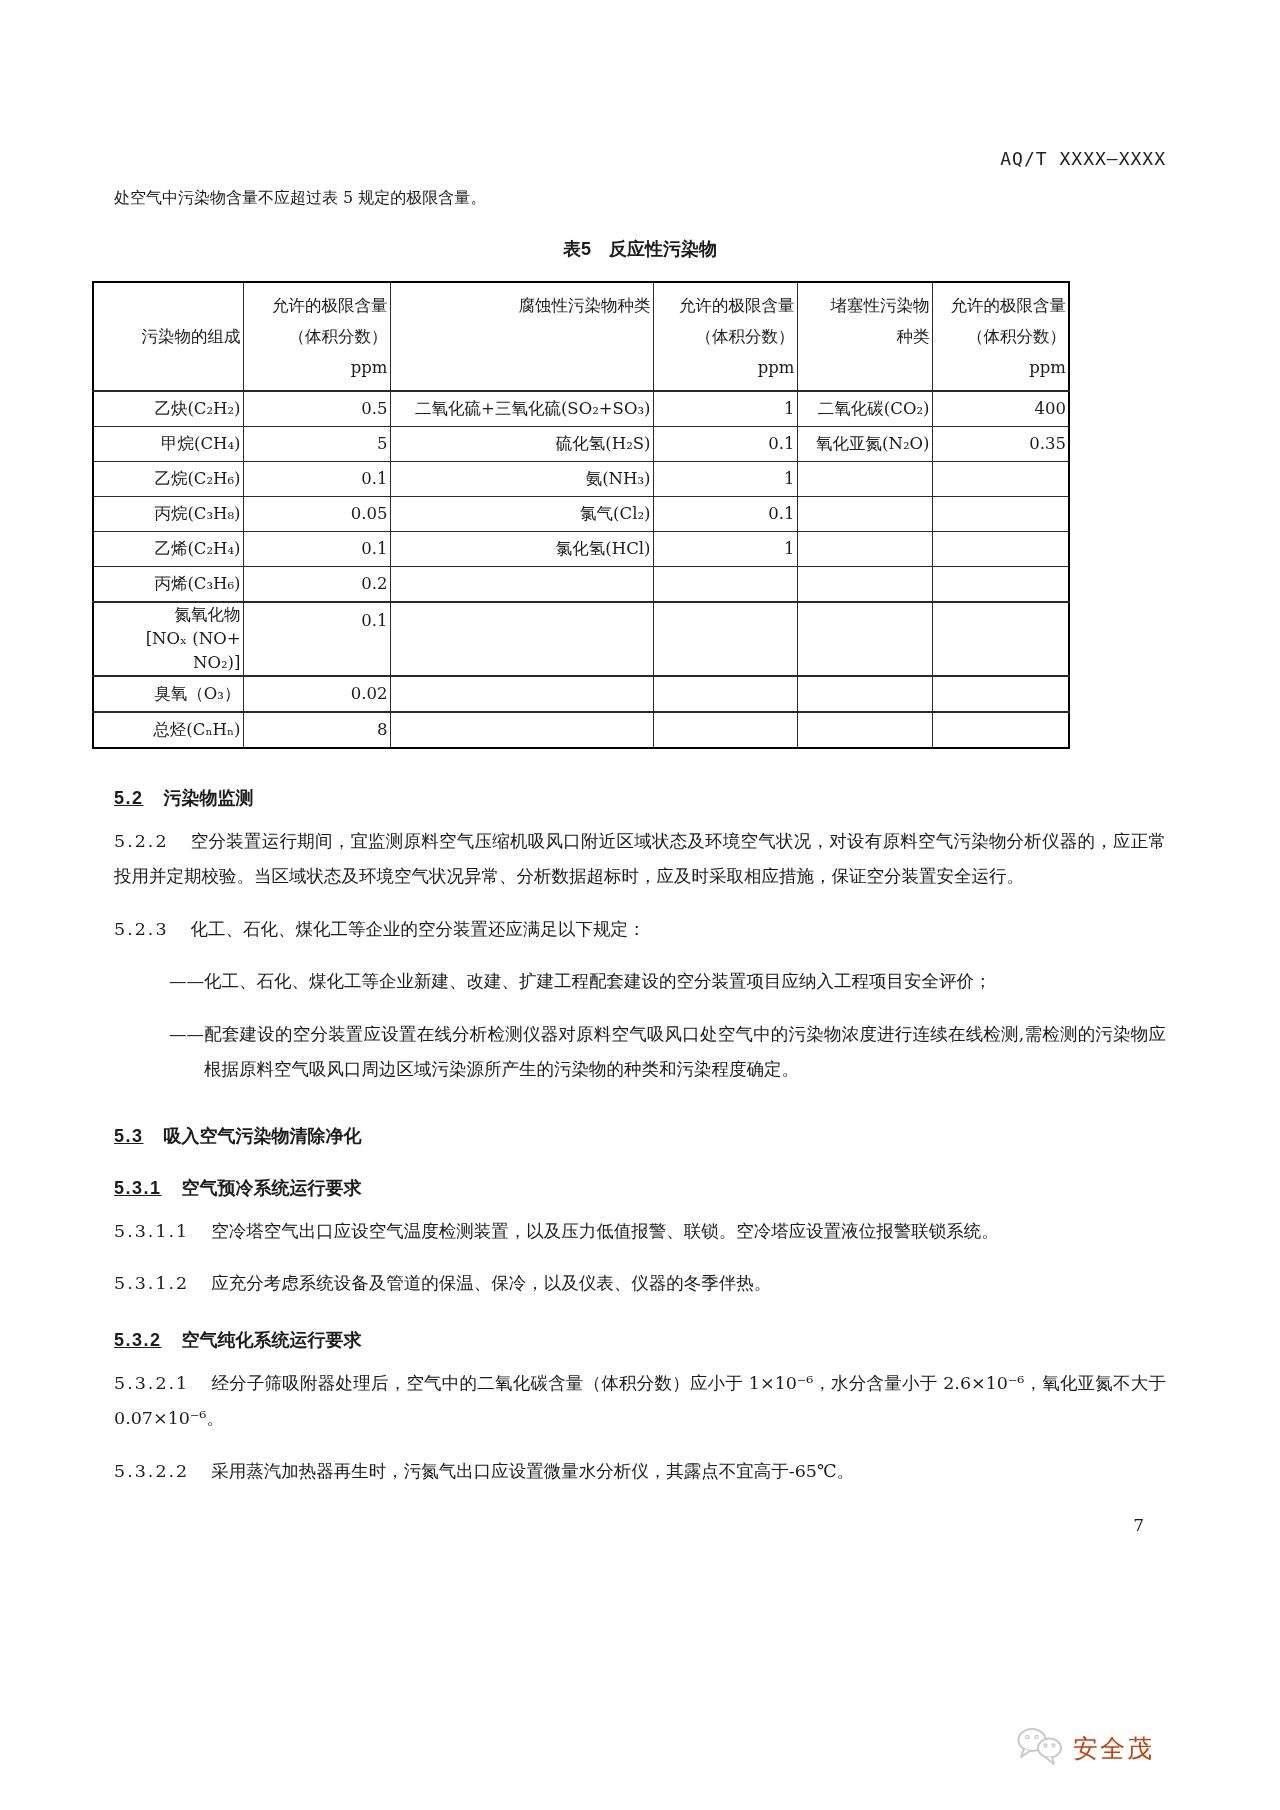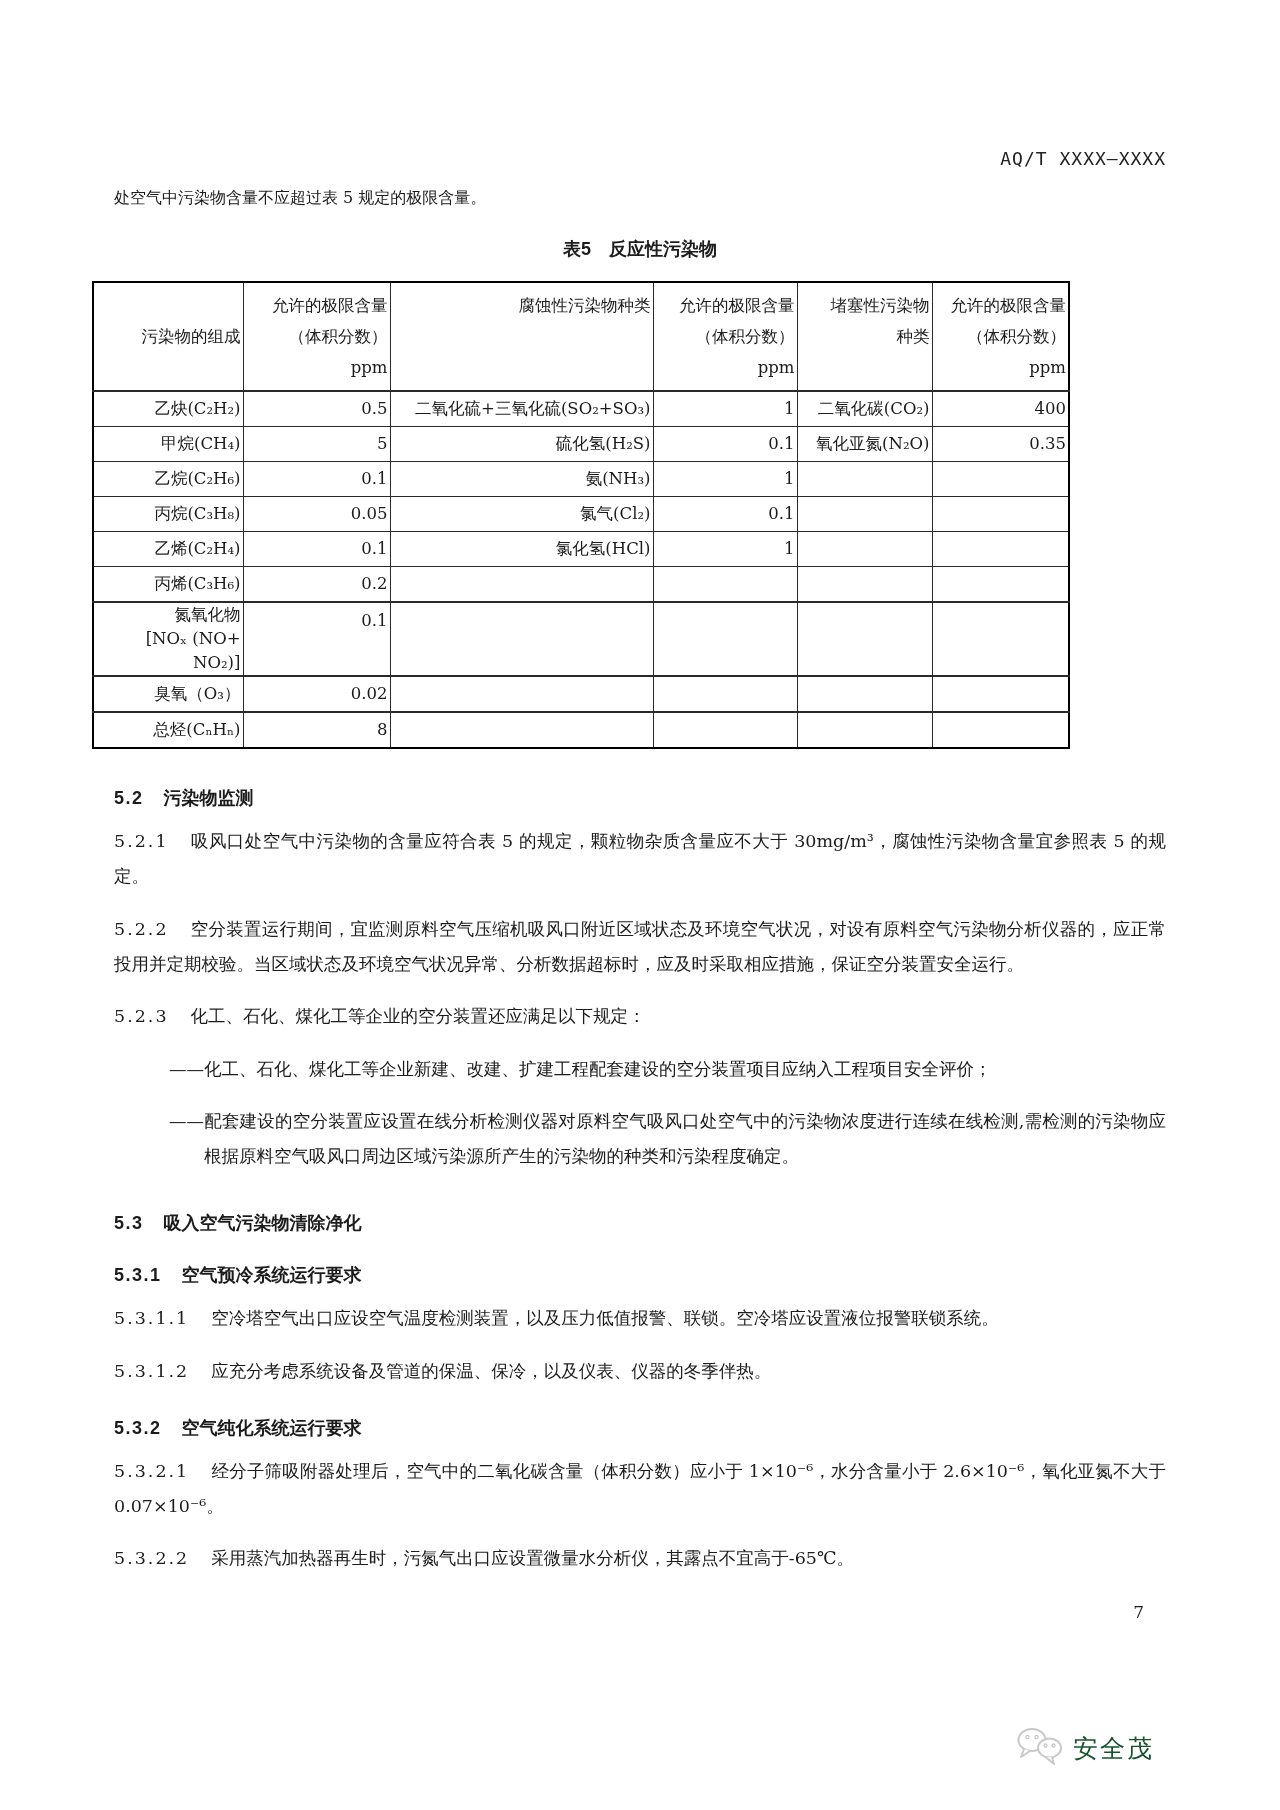"5.2" .h-num { text-decoration: none -> underline }
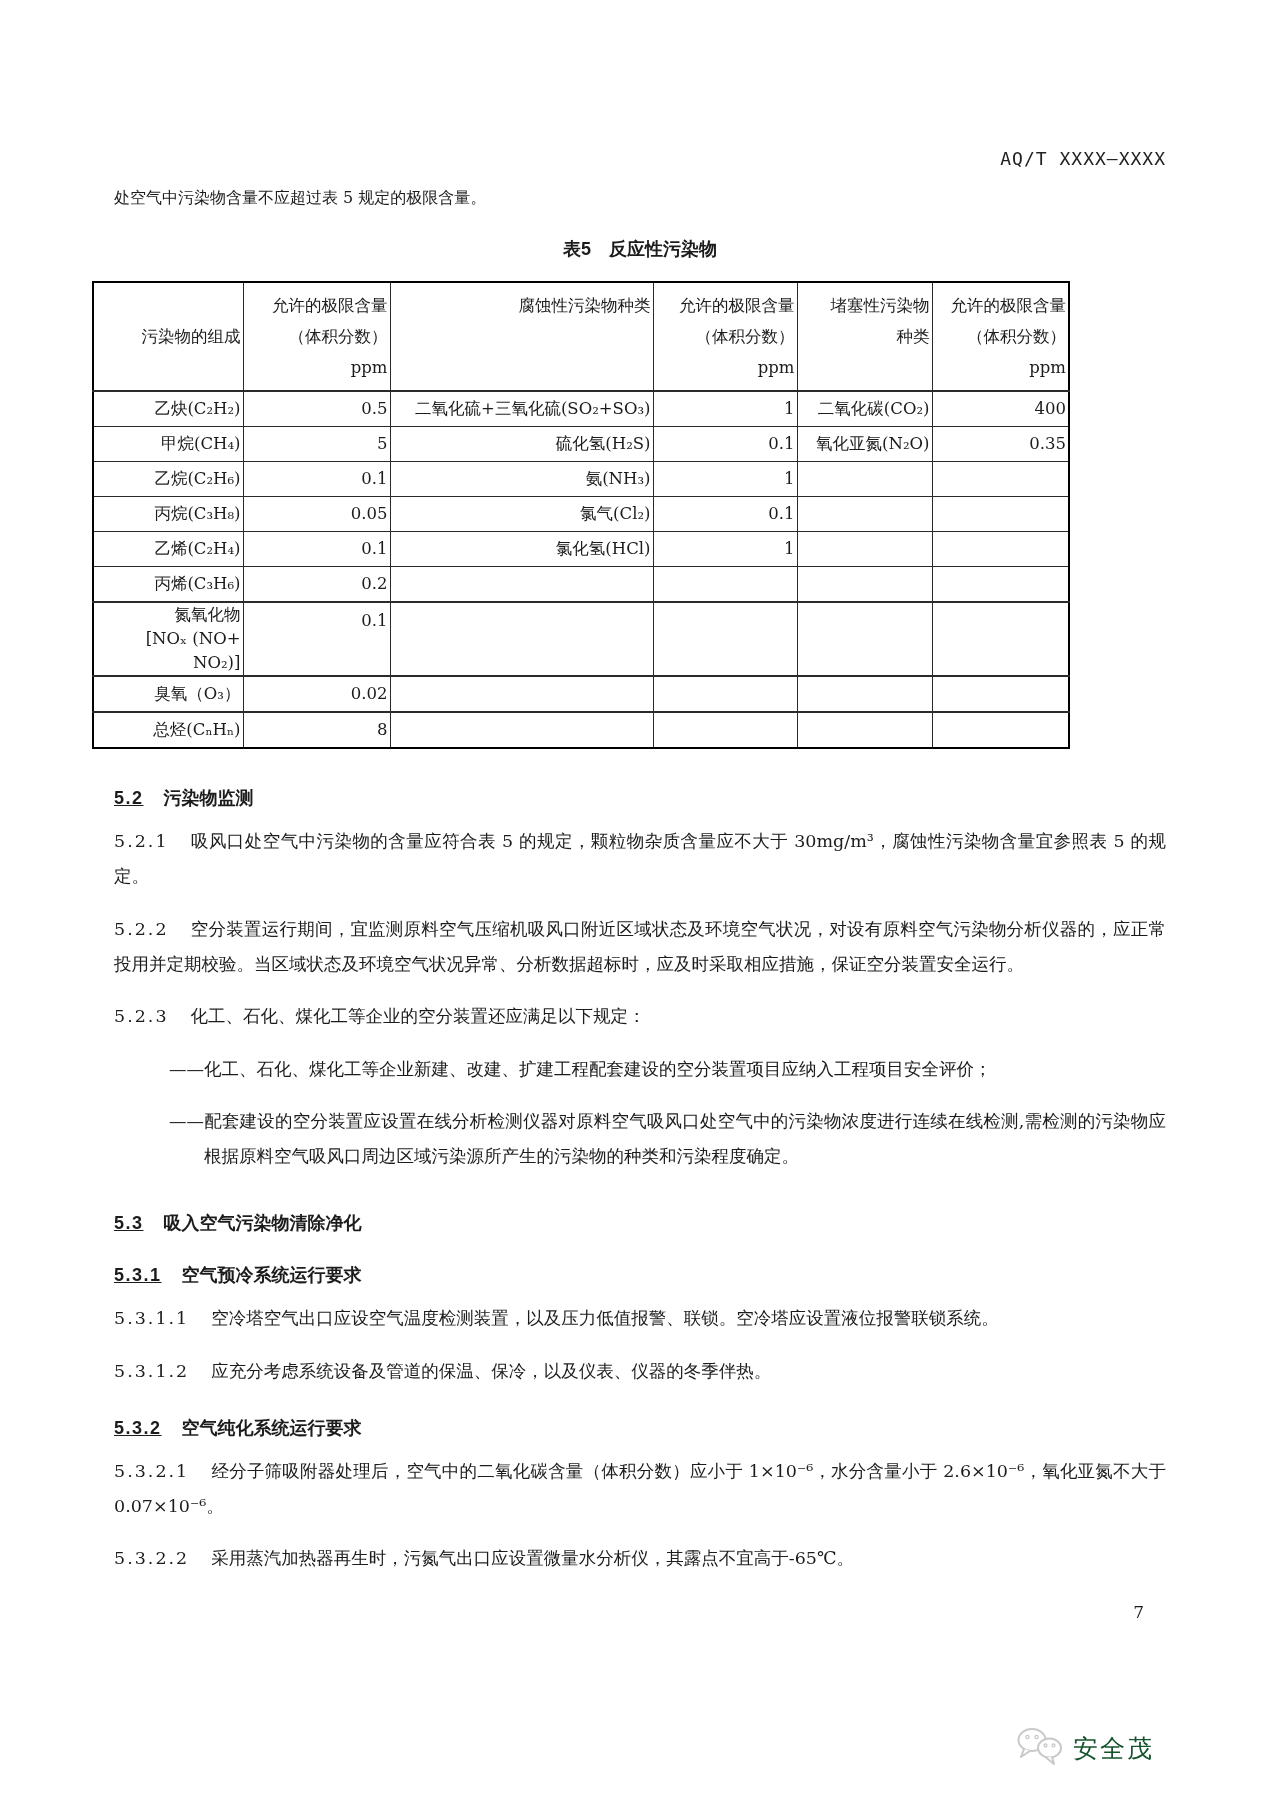"5.2.1 吸风口处空气中污染物的含量应符合表 5" p.para { html: <p> <span>5.2.1</span><span>吸风口处空气中污染物的含量应符合表 5 的规定，颗粒物杂质含量应不大于 30mg/m³，腐蚀性污染物含量宜参照表 5 的规定。</span> </p> -> none }
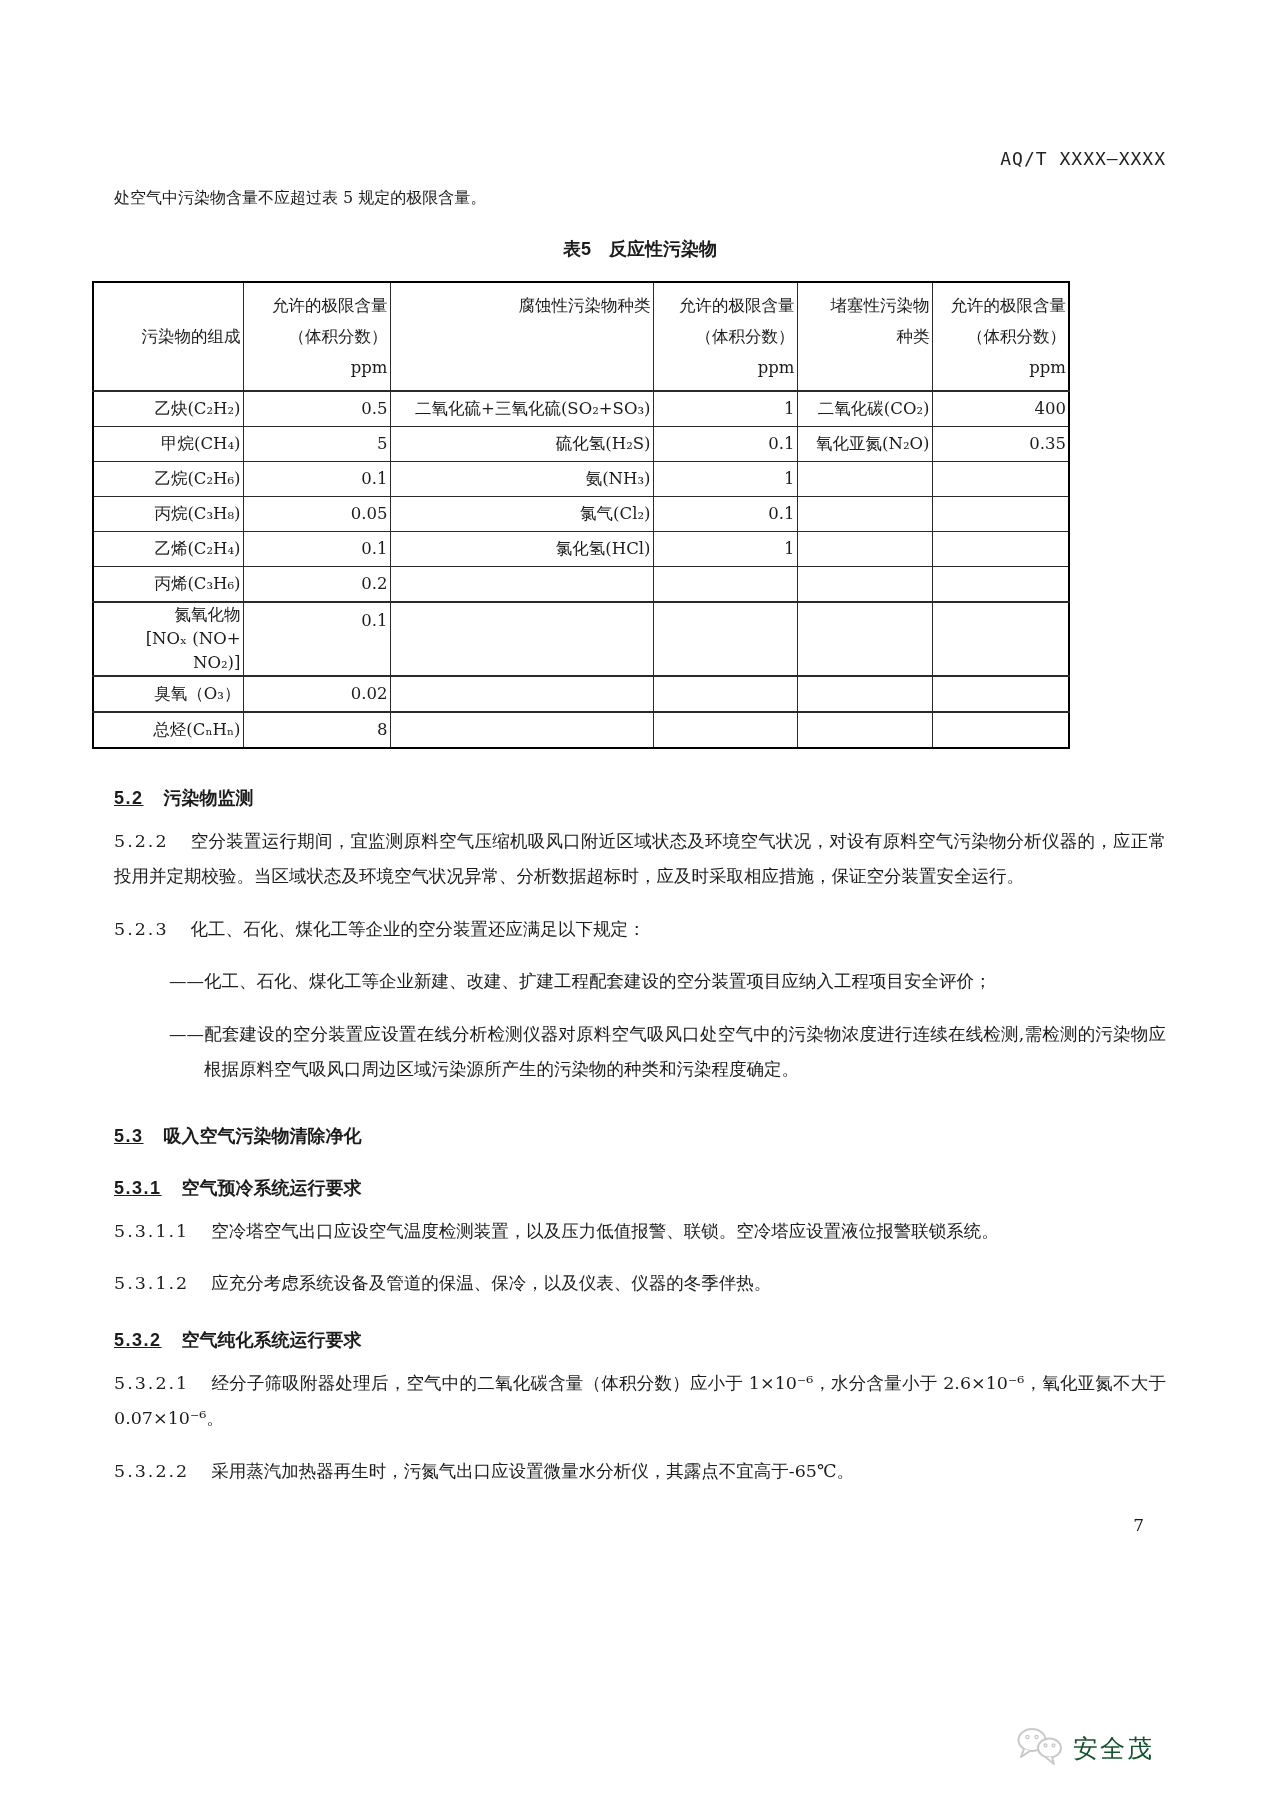"安全茂" .wm-text { color: #14532d -> #c2410c }
